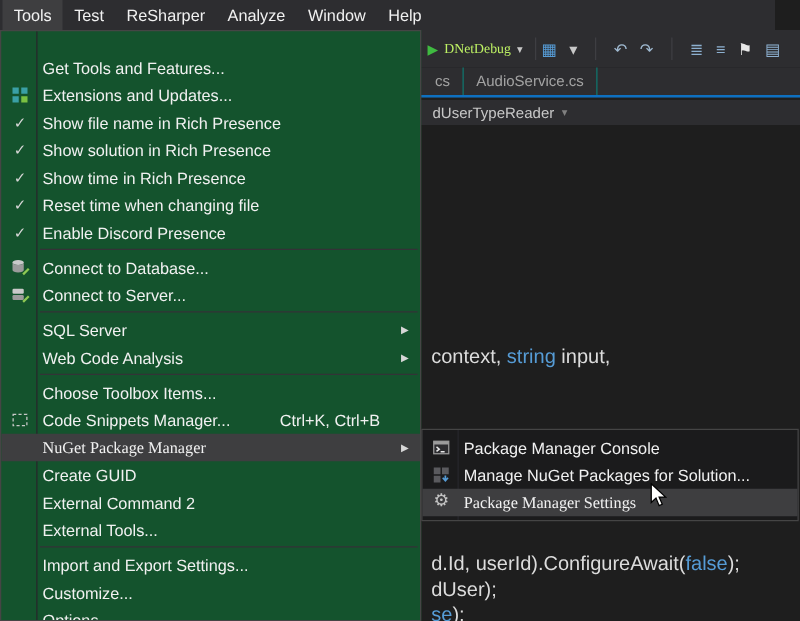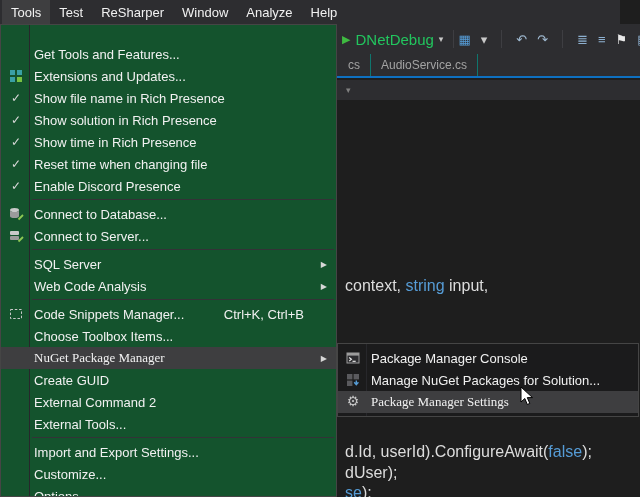"Window" div.menubar-item { order: before "Analyze" -> after "Analyze" }
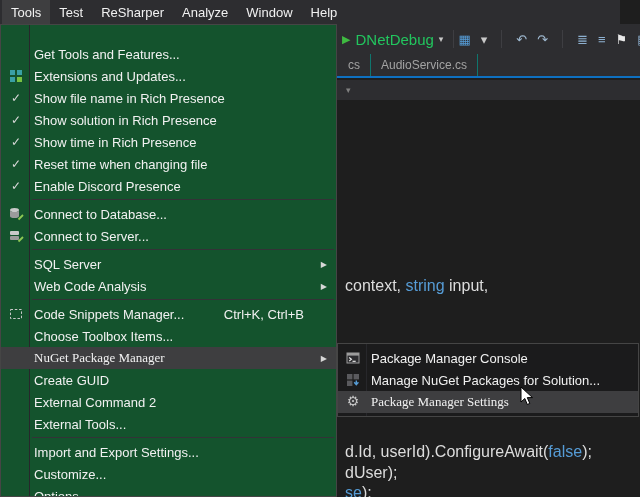"DNetDebug" .tb-run-label { color: #22c55e -> #bef264; font-family: none -> Liberation Serif, serif; font-size: 15px -> 11px }
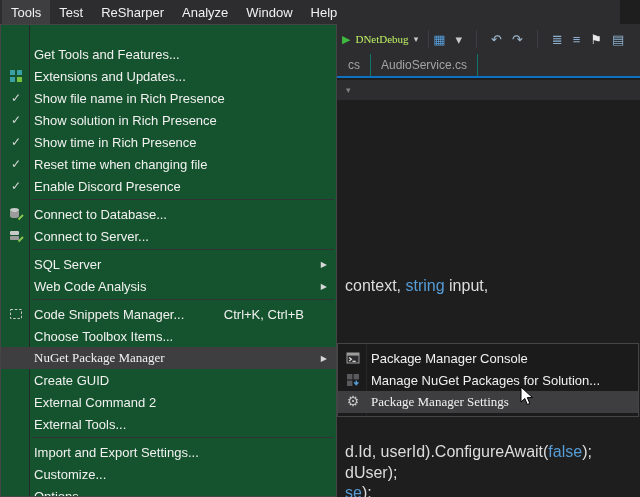"dUserTypeReader" span.navbar-text { html: none -> <span>dUserTypeReader</span> }
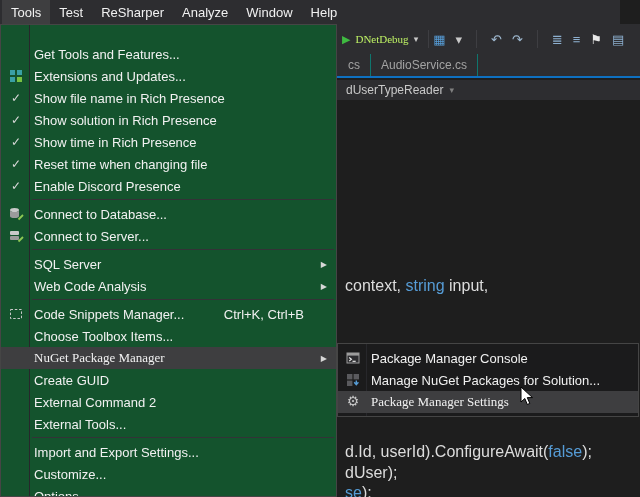"Code Snippets Manager..." div.menu-item { order: before "Choose Toolbox Items..." -> after "Choose Toolbox Items..." }
